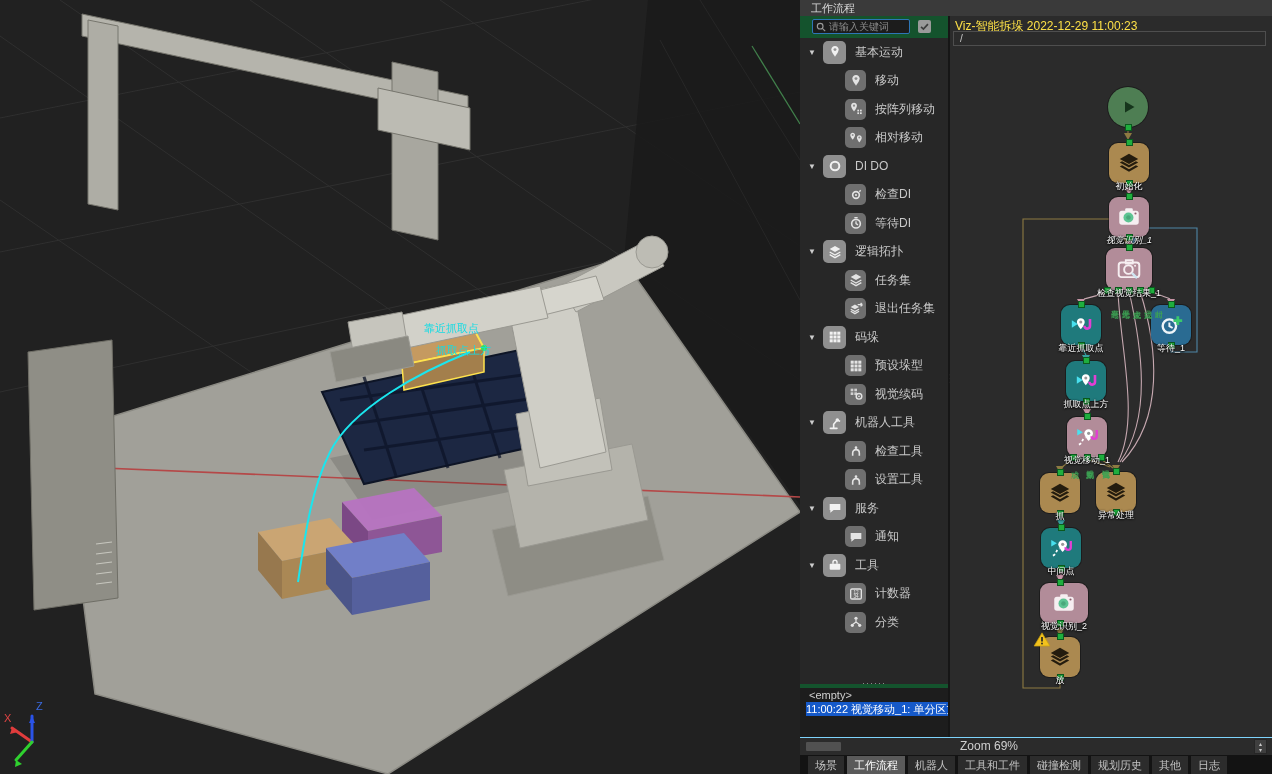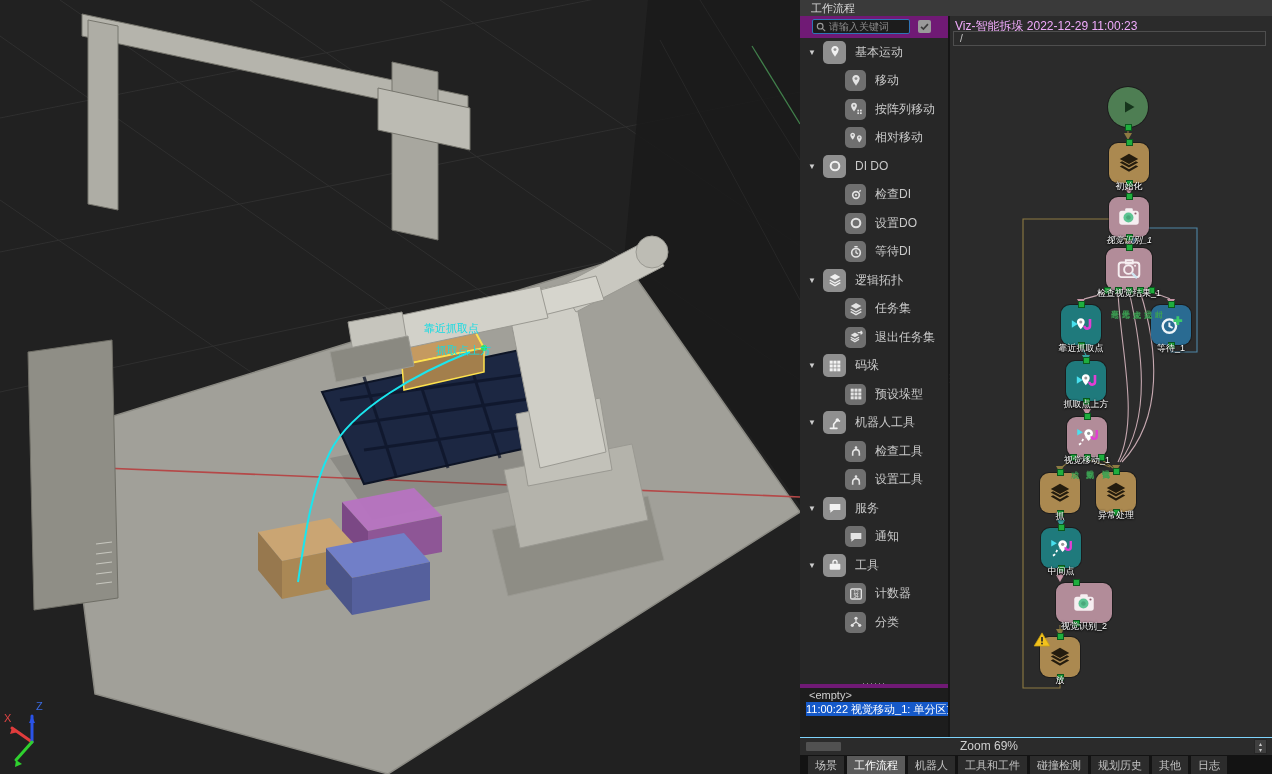"请输入关键词" #library { background: #701a75 -> #14532d }
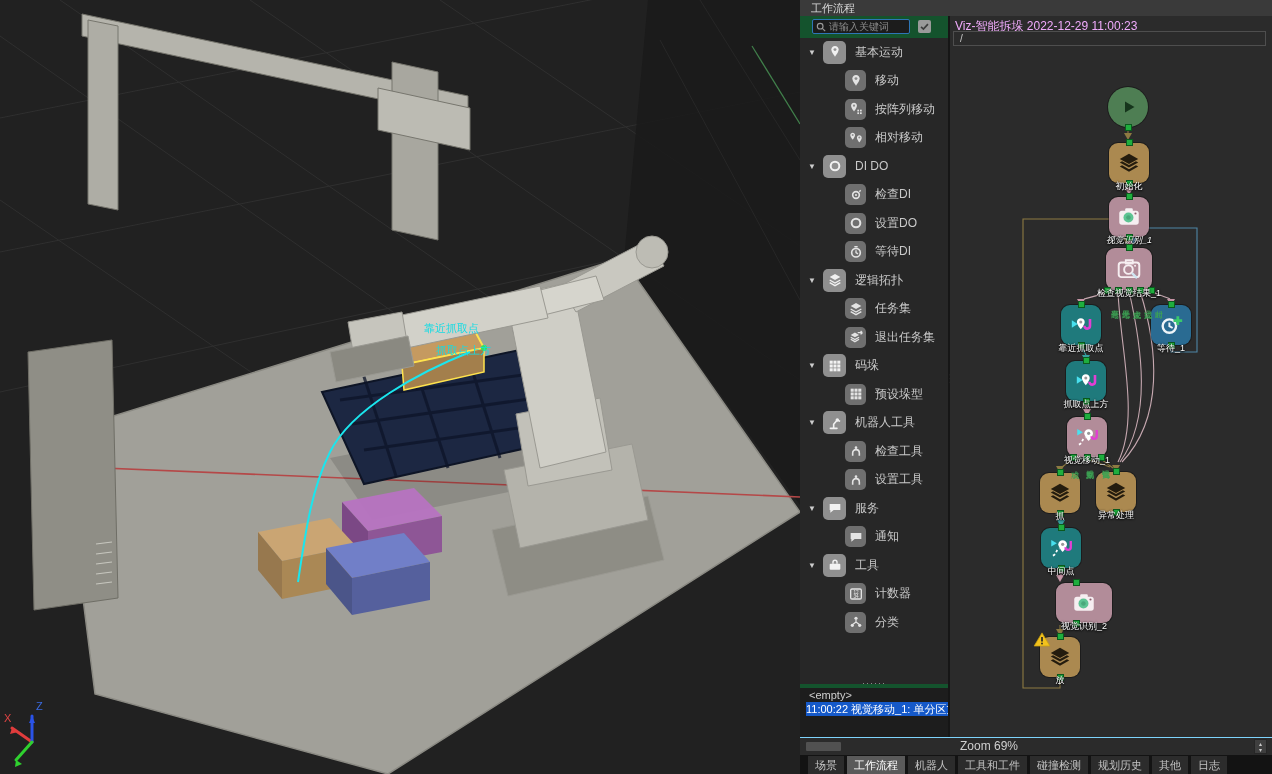"Viz-智能拆垛 2022-12-29 11:00:23" .gp-title { color: #f0abfc -> #fde047 }
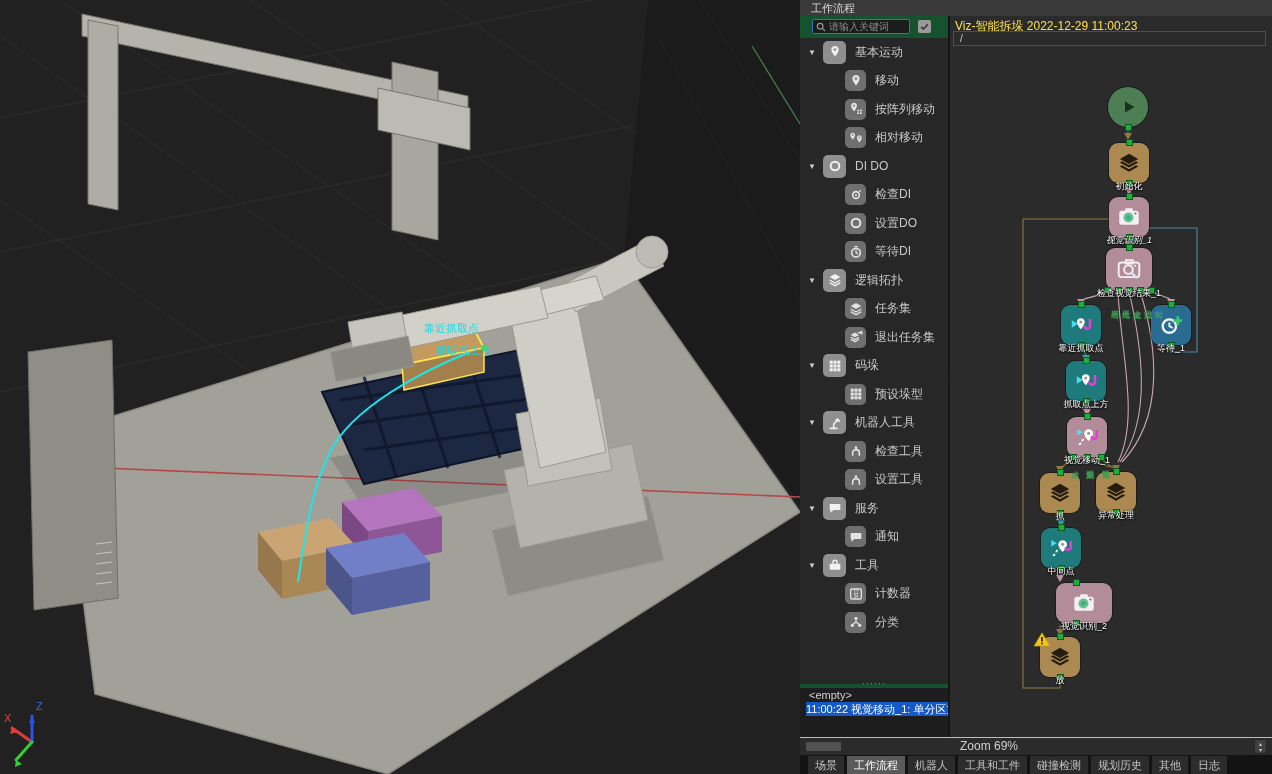"设置DO" div.trow { html: <div> <span></span> <span> <svg> <use></use> </svg> </span> <span>设置DO</span> </div> -> none }
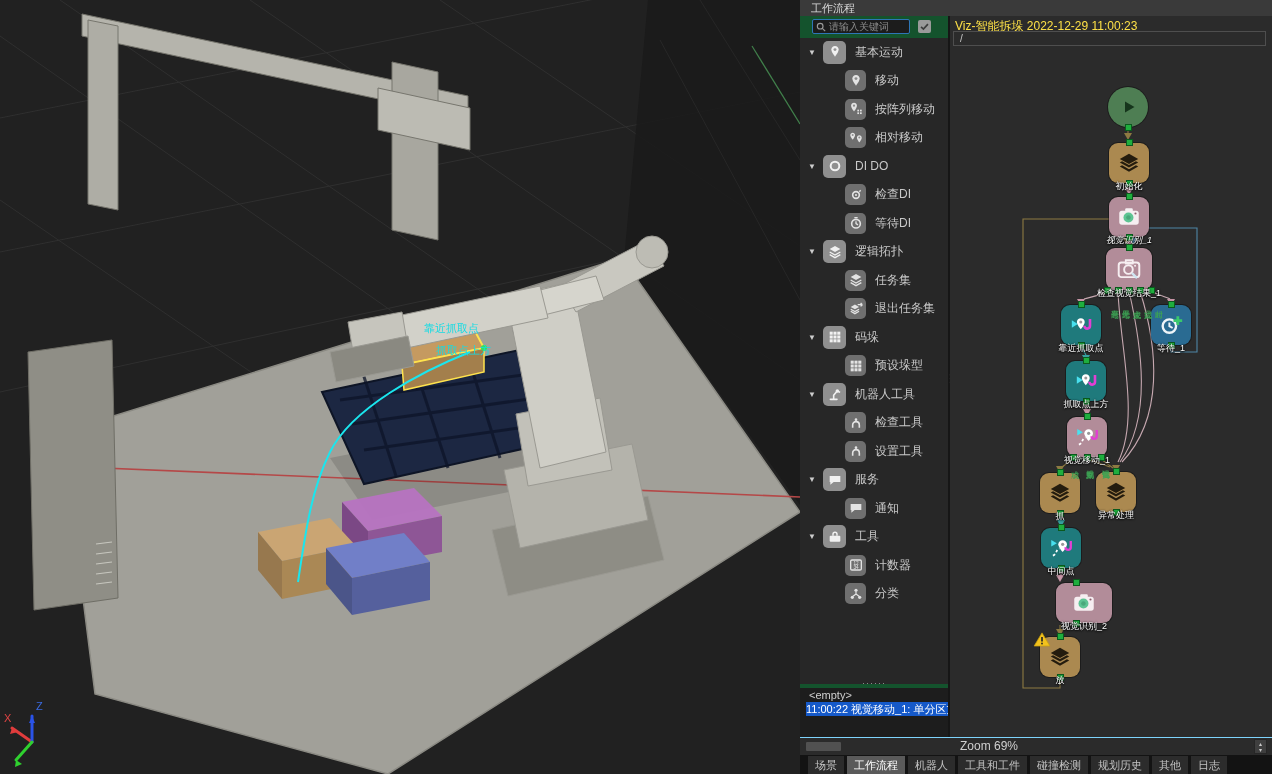"视觉续码" div.trow { html: none -> <div> <span></span> <span> <svg> <use></use> </svg> </span> <span>视觉续码</span> </div> }
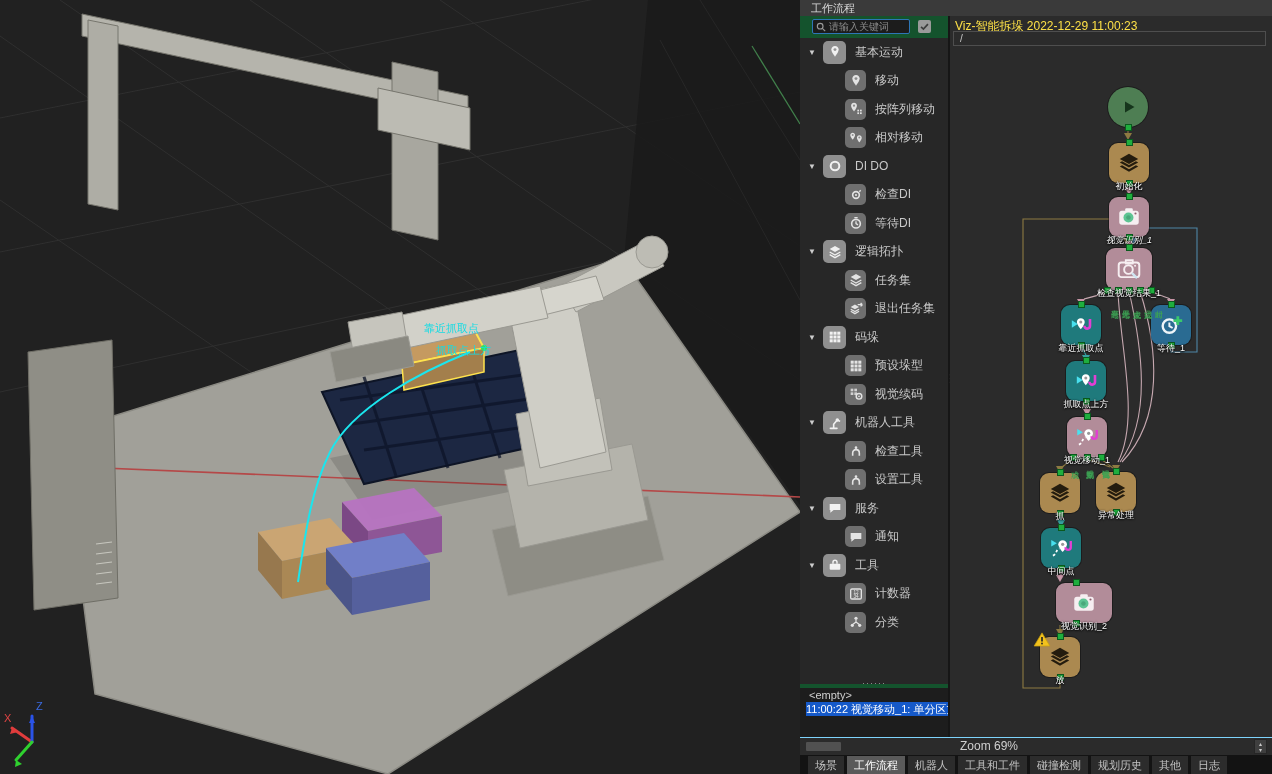"视觉识别_2" div.gnode { left: 106px -> 90px; width: 56px -> 48px }
